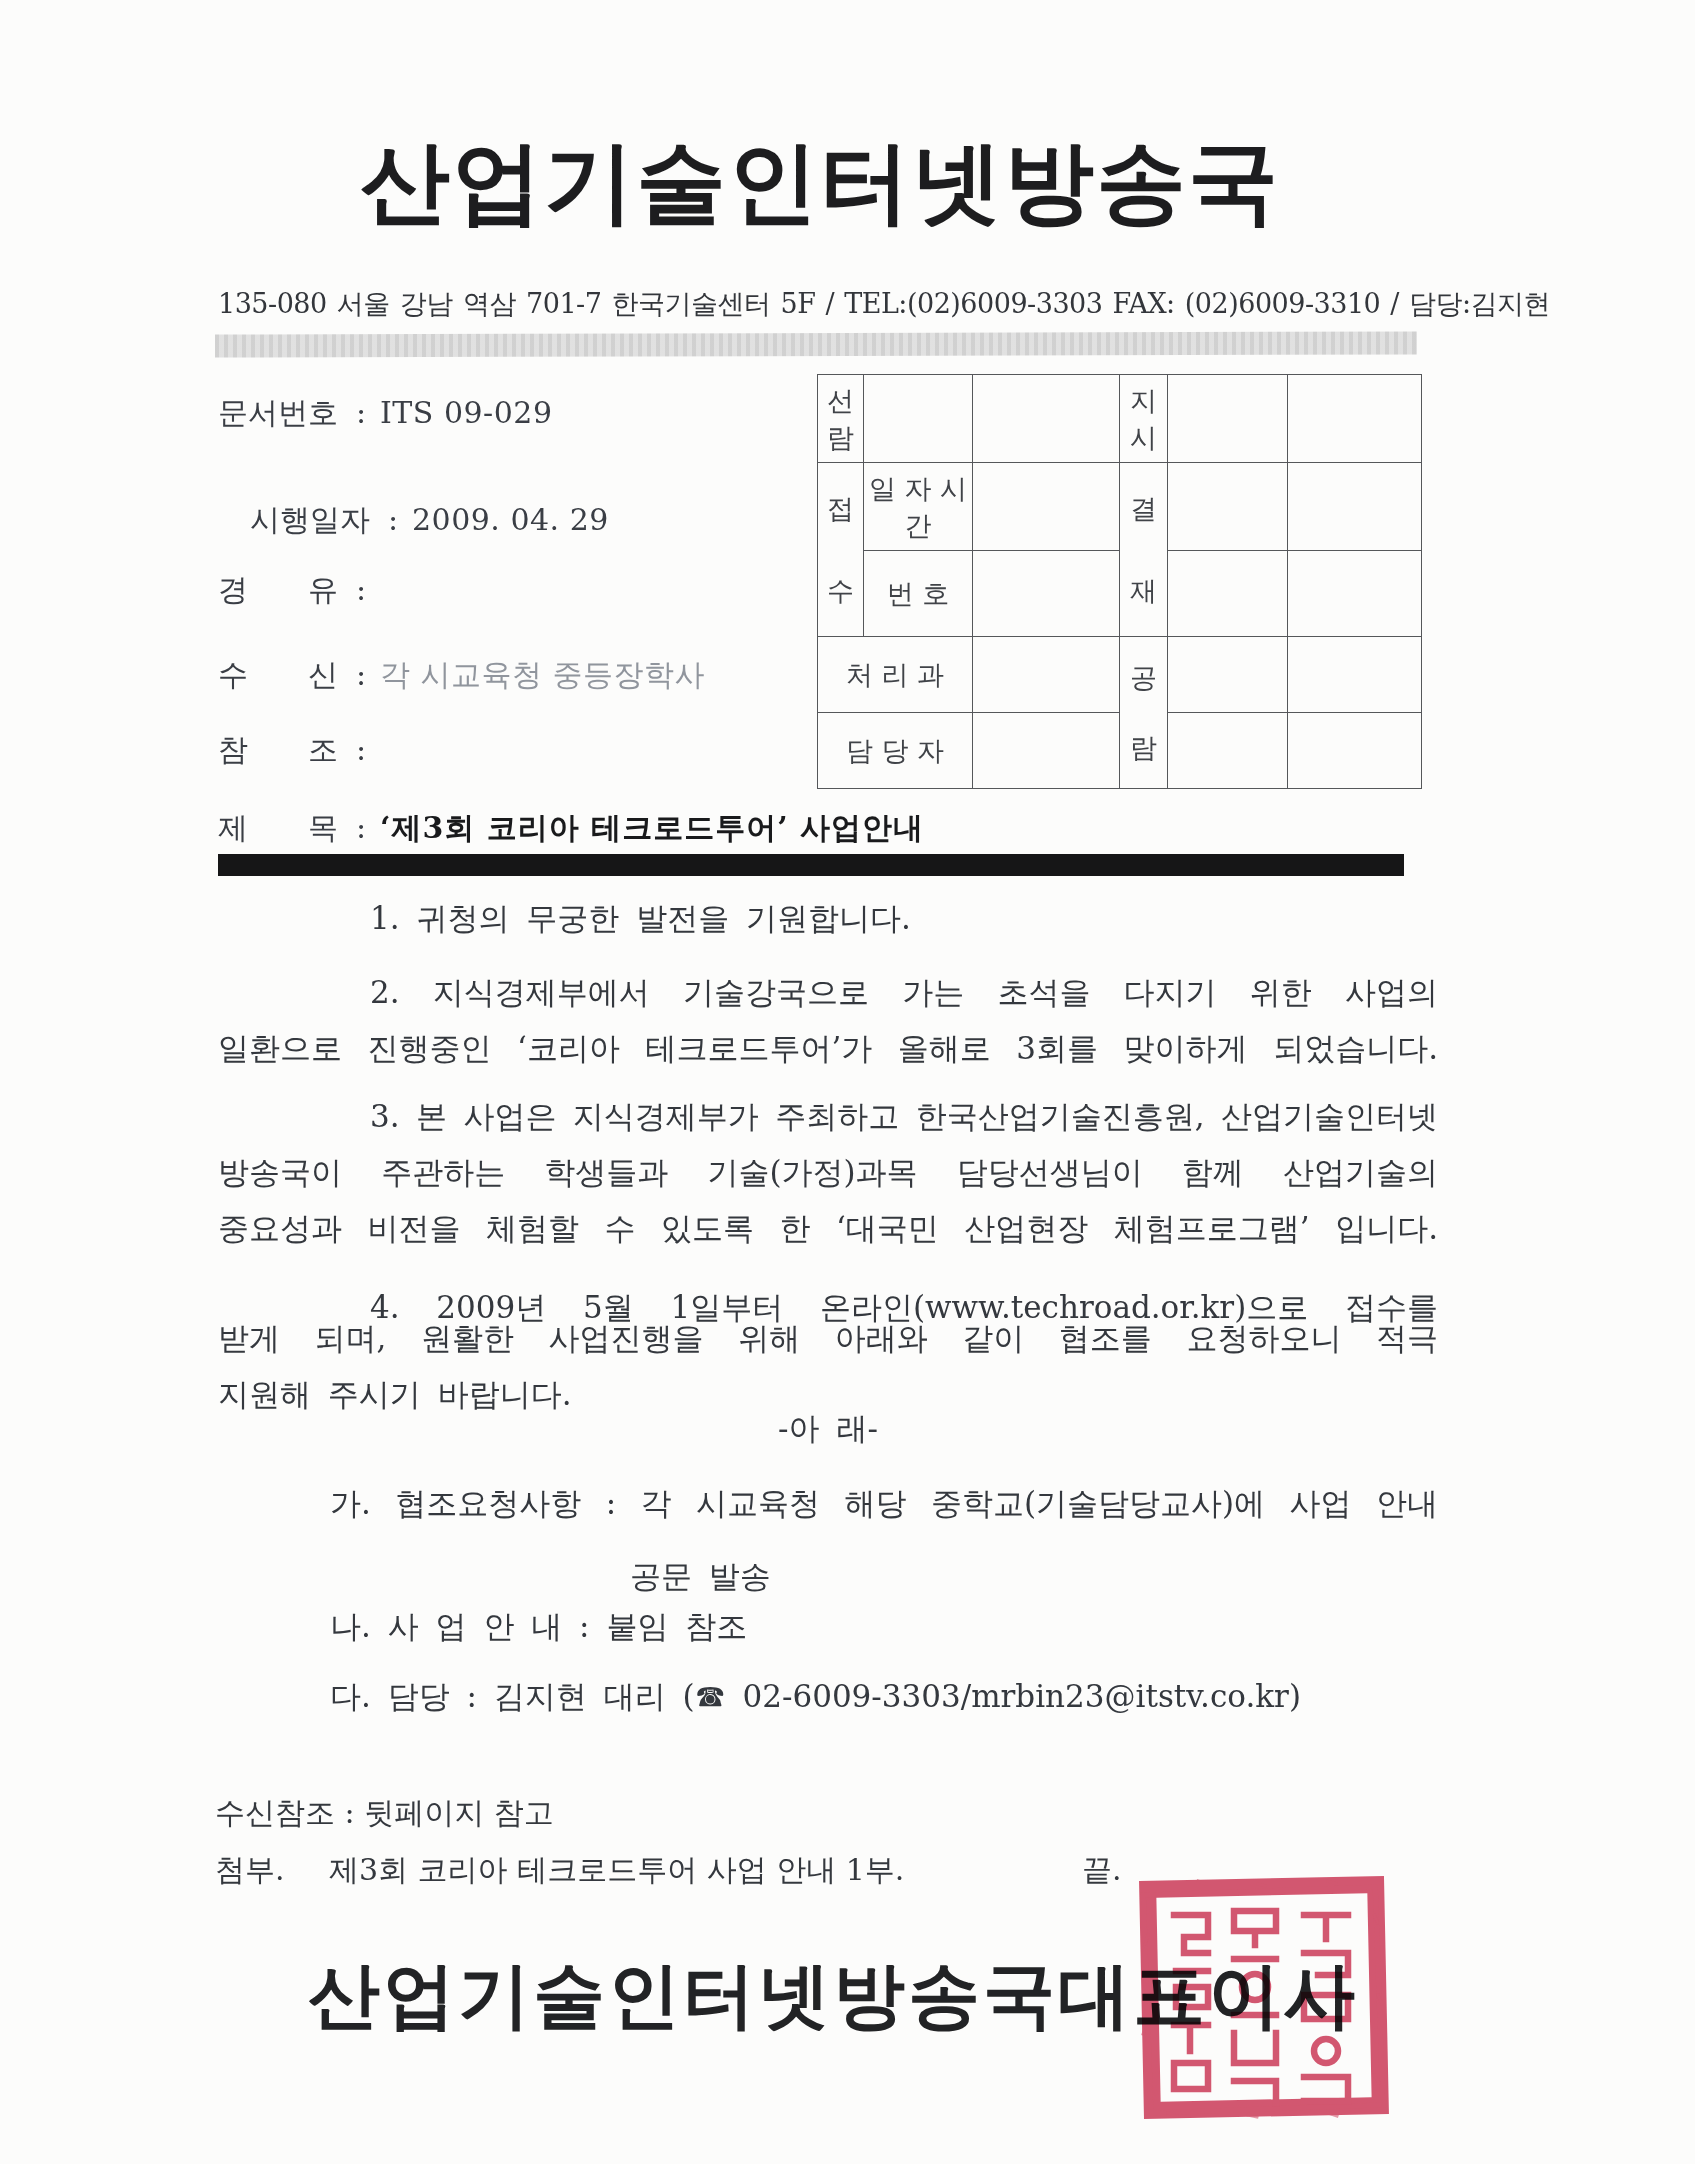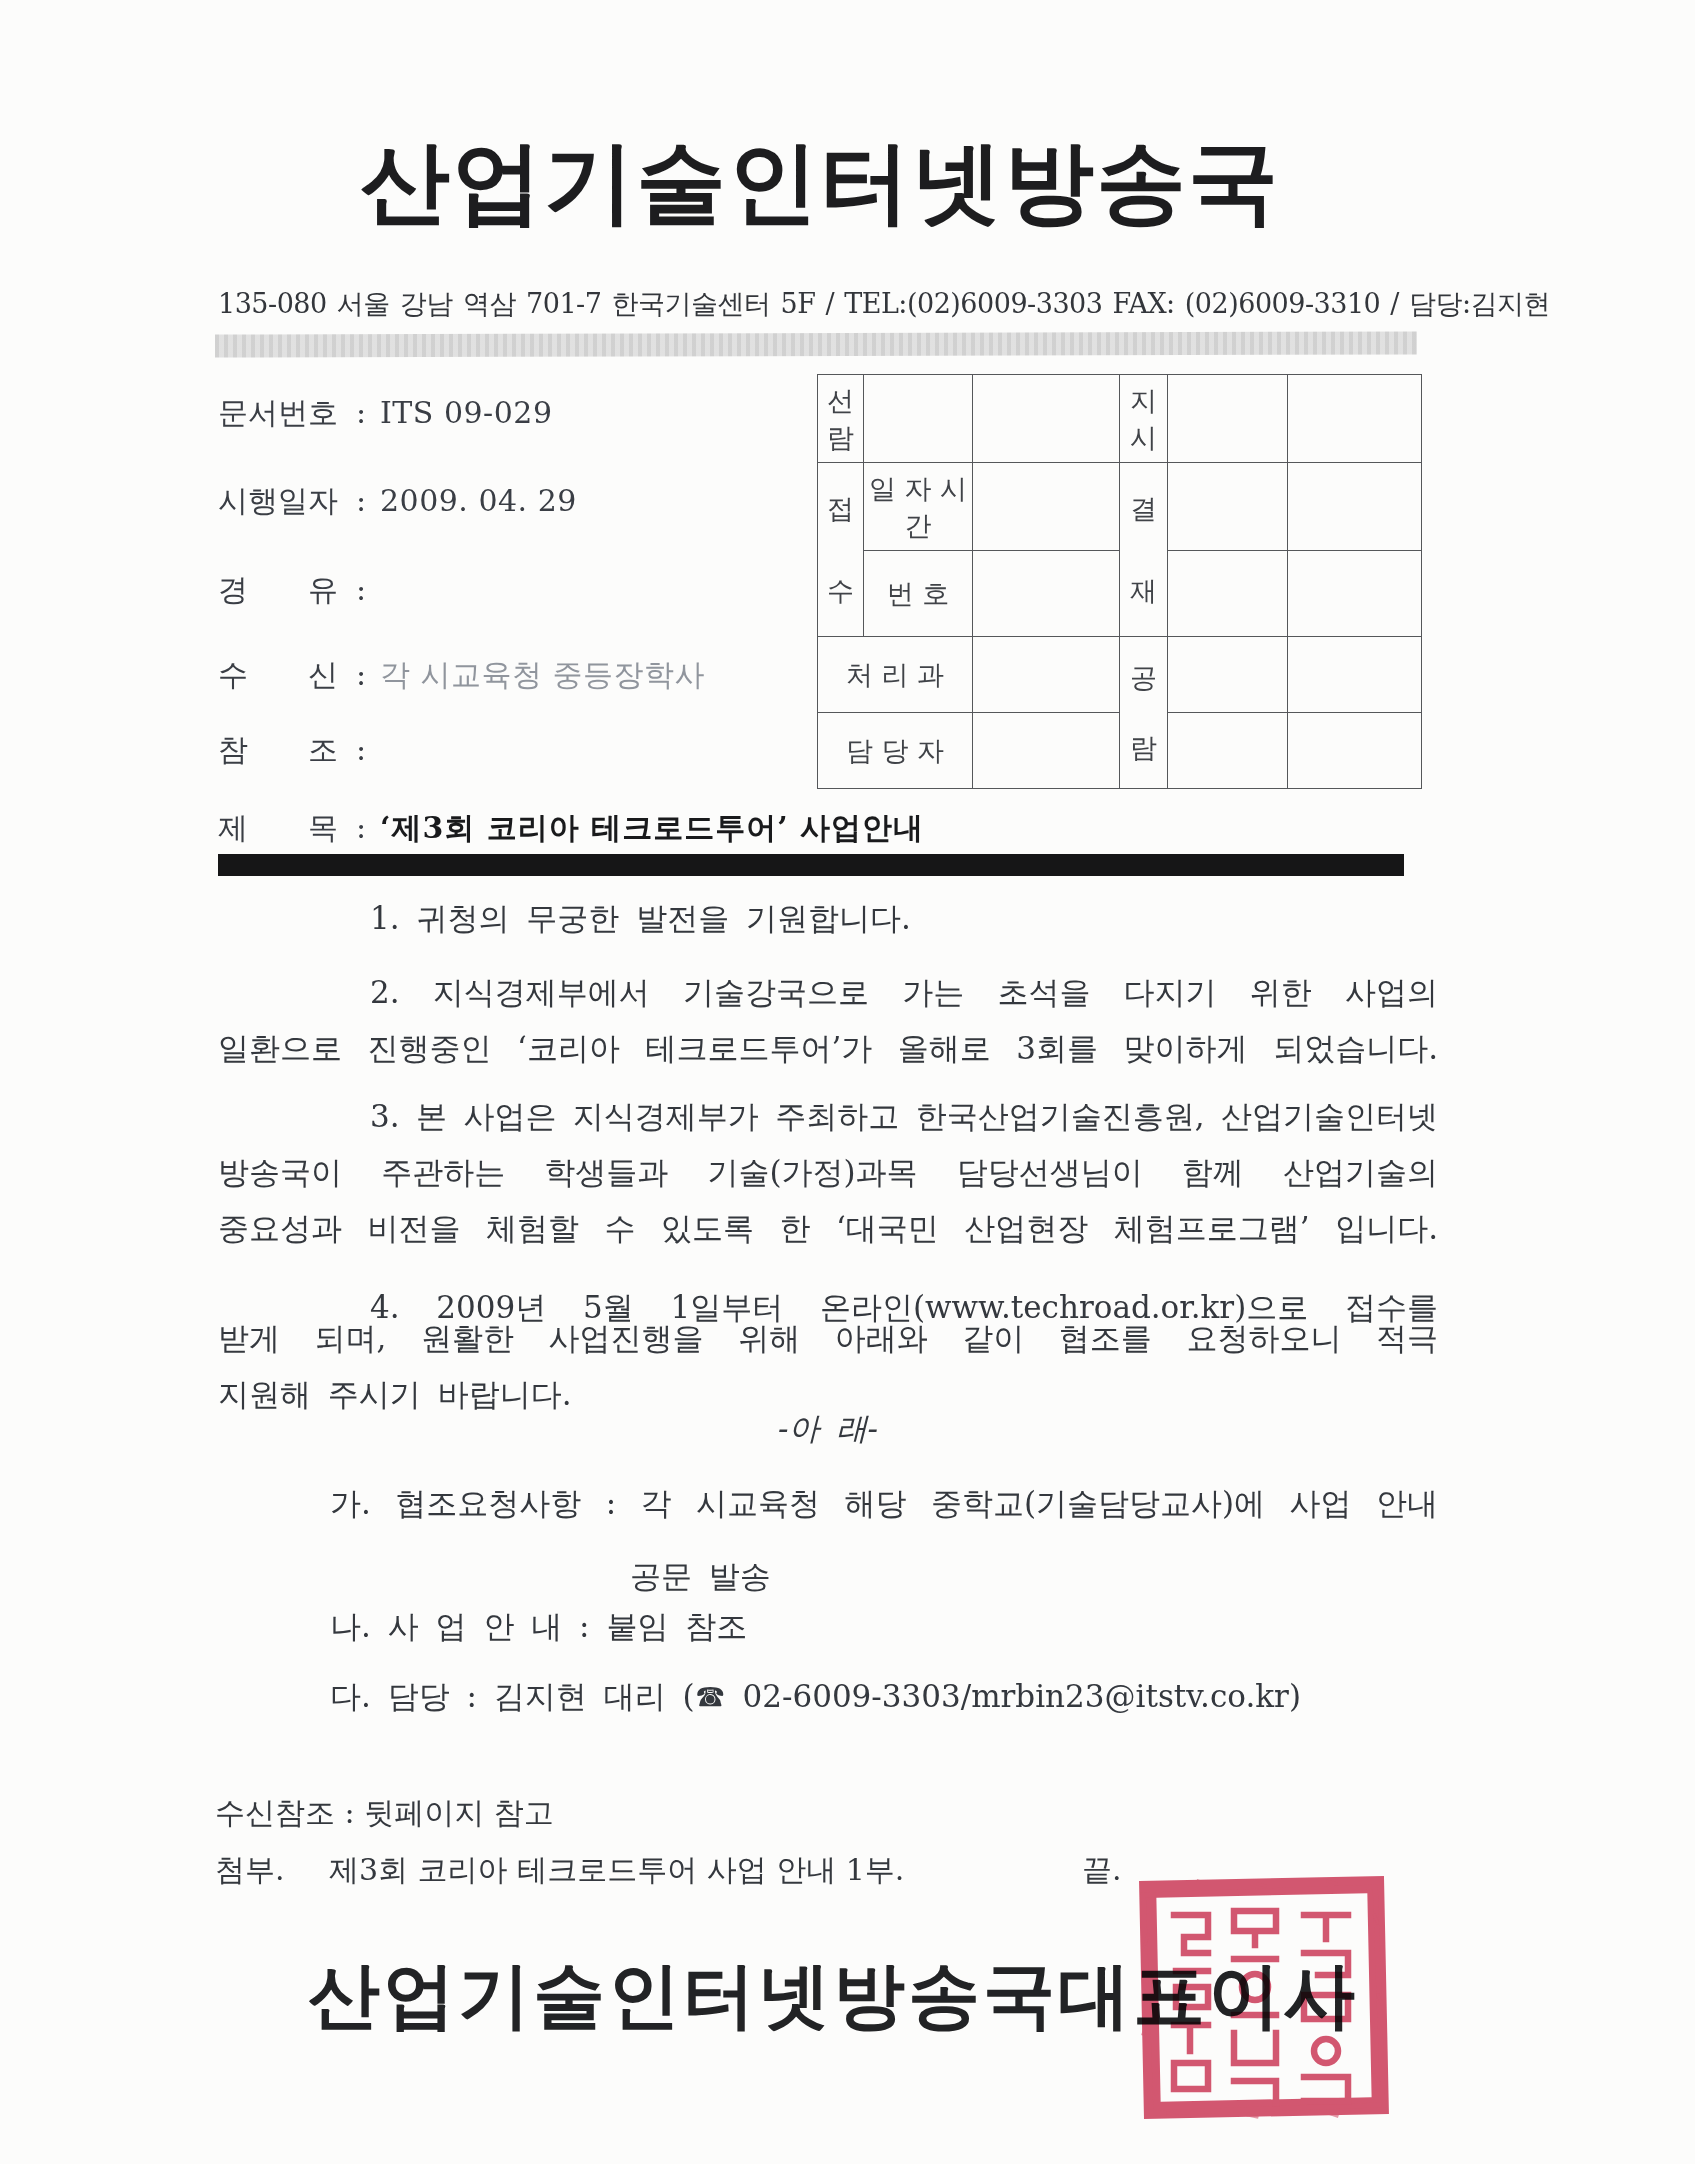"시행일자 : 2009. 04. 29" div.field-row { margin-left: none -> 32px; top: 481px -> 500px }
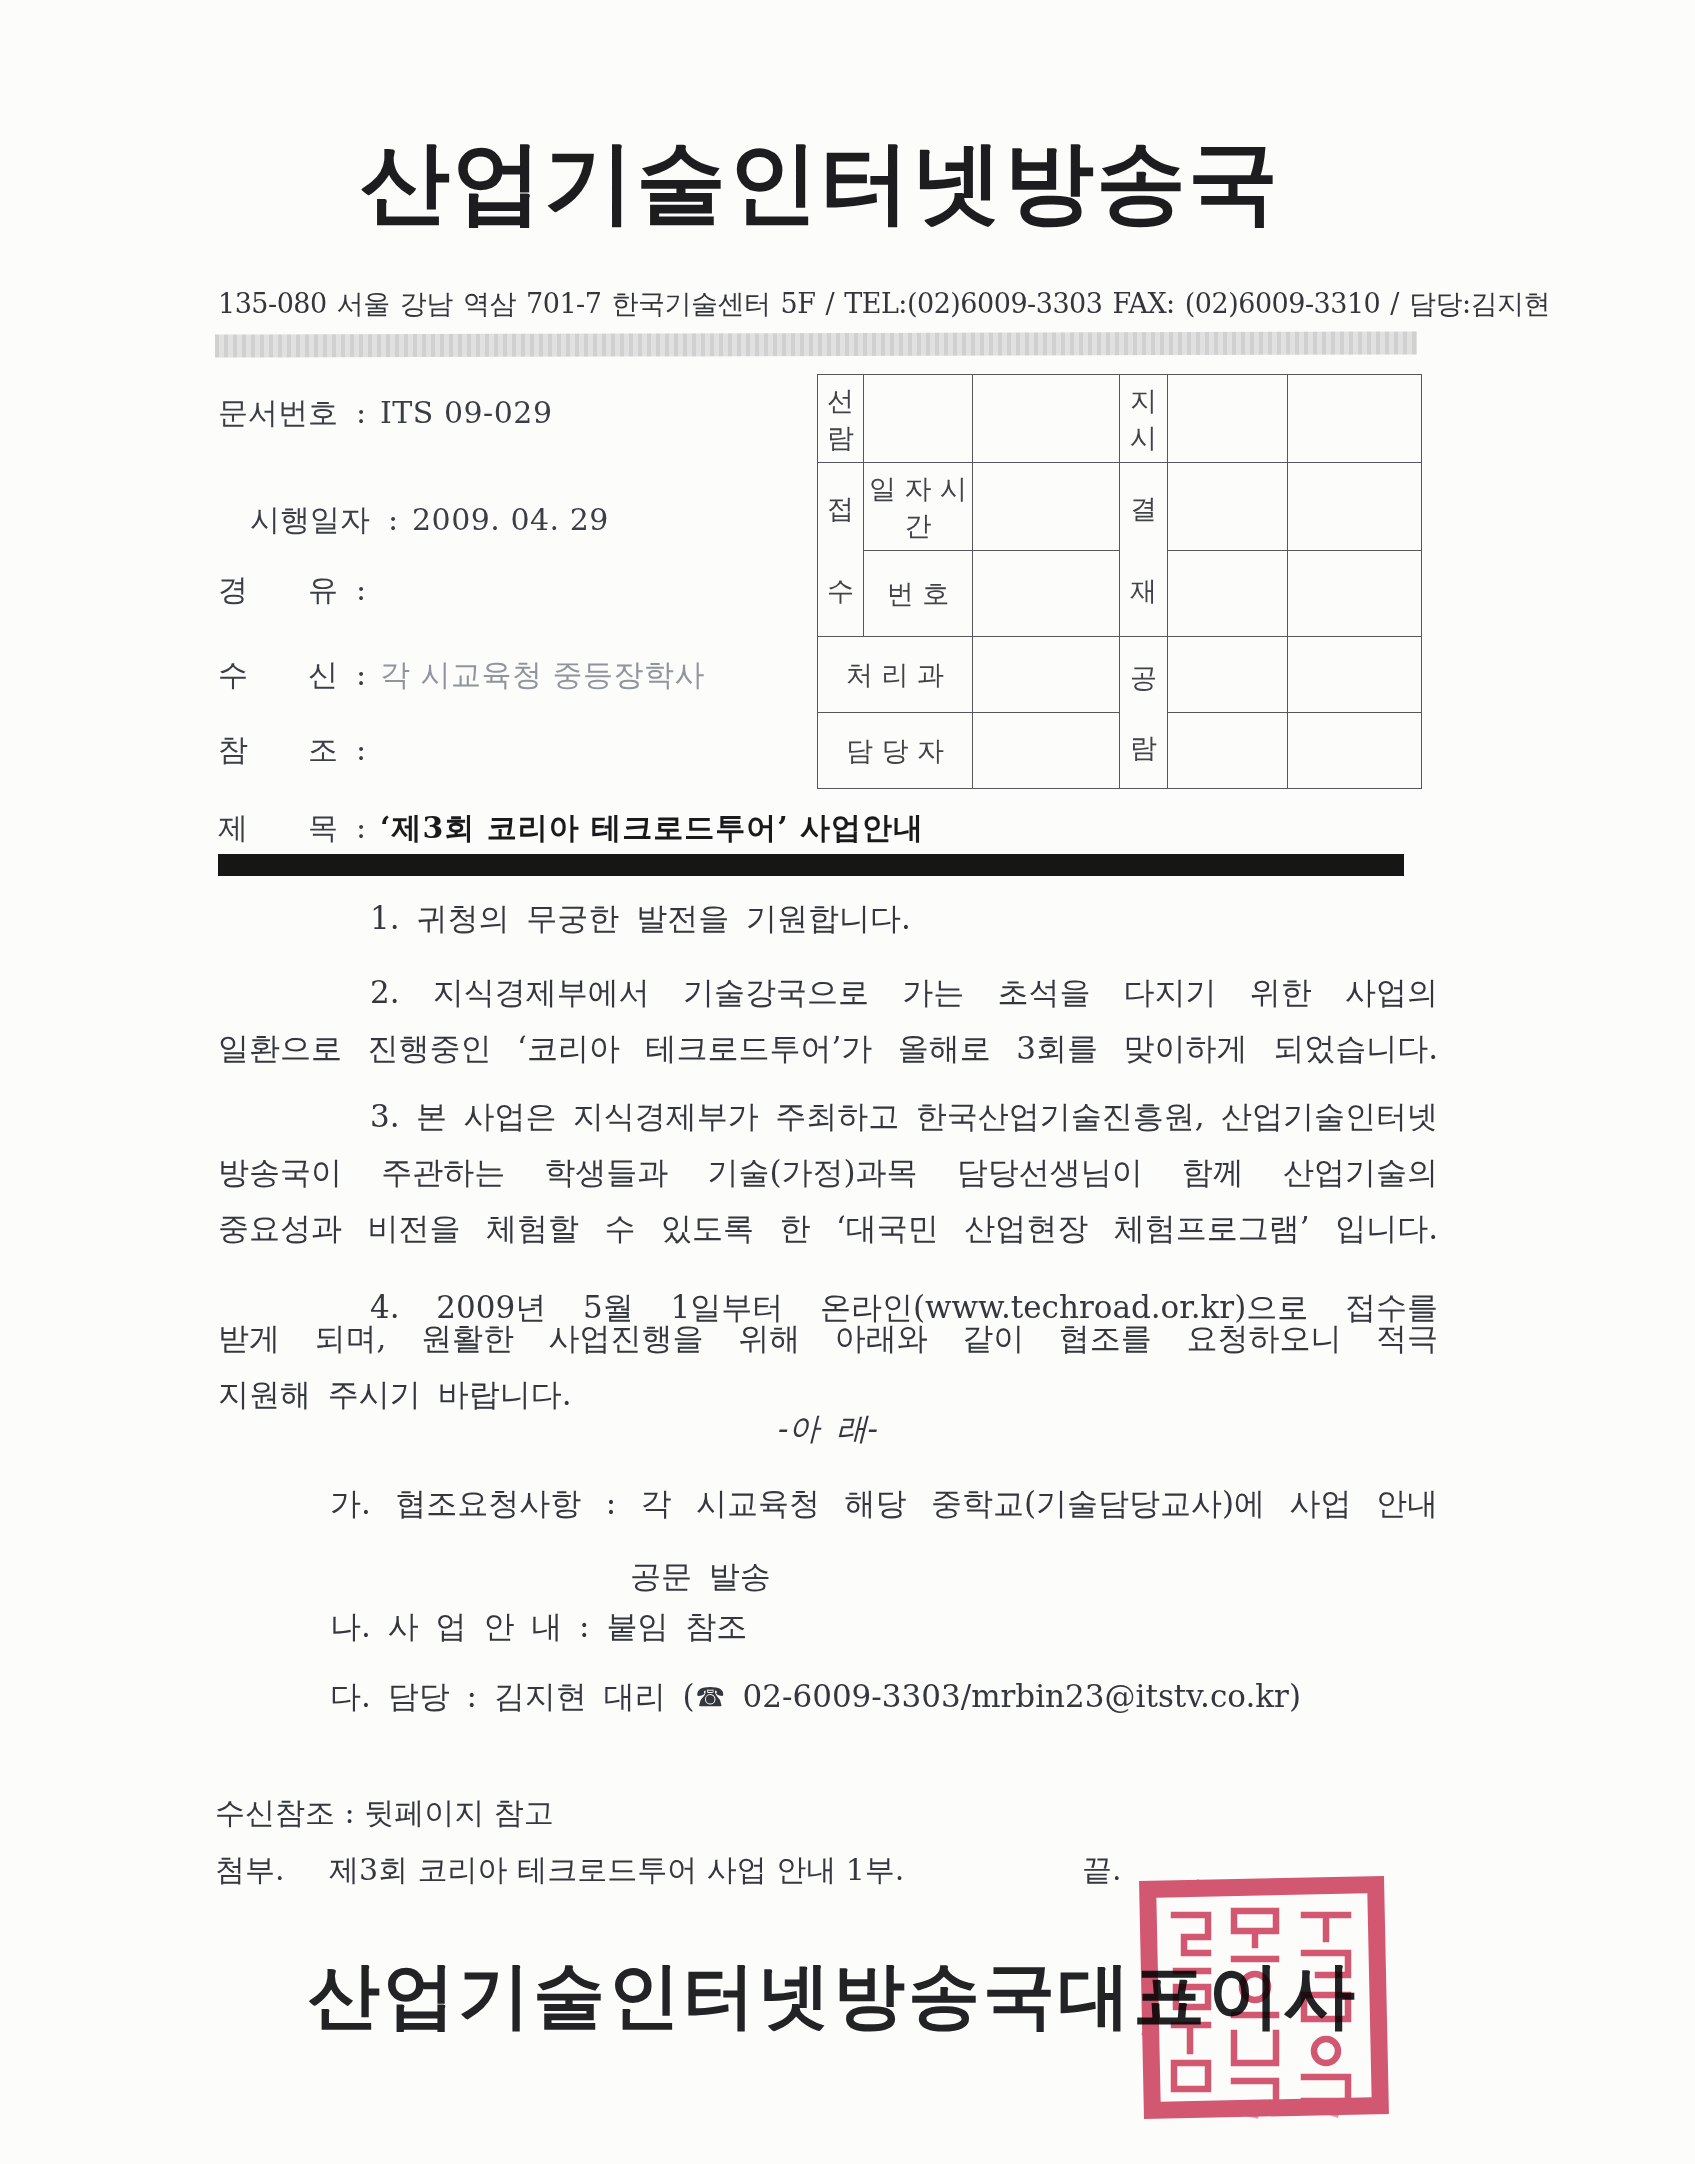"-아 래-" div.bline { font-style: italic -> none }
